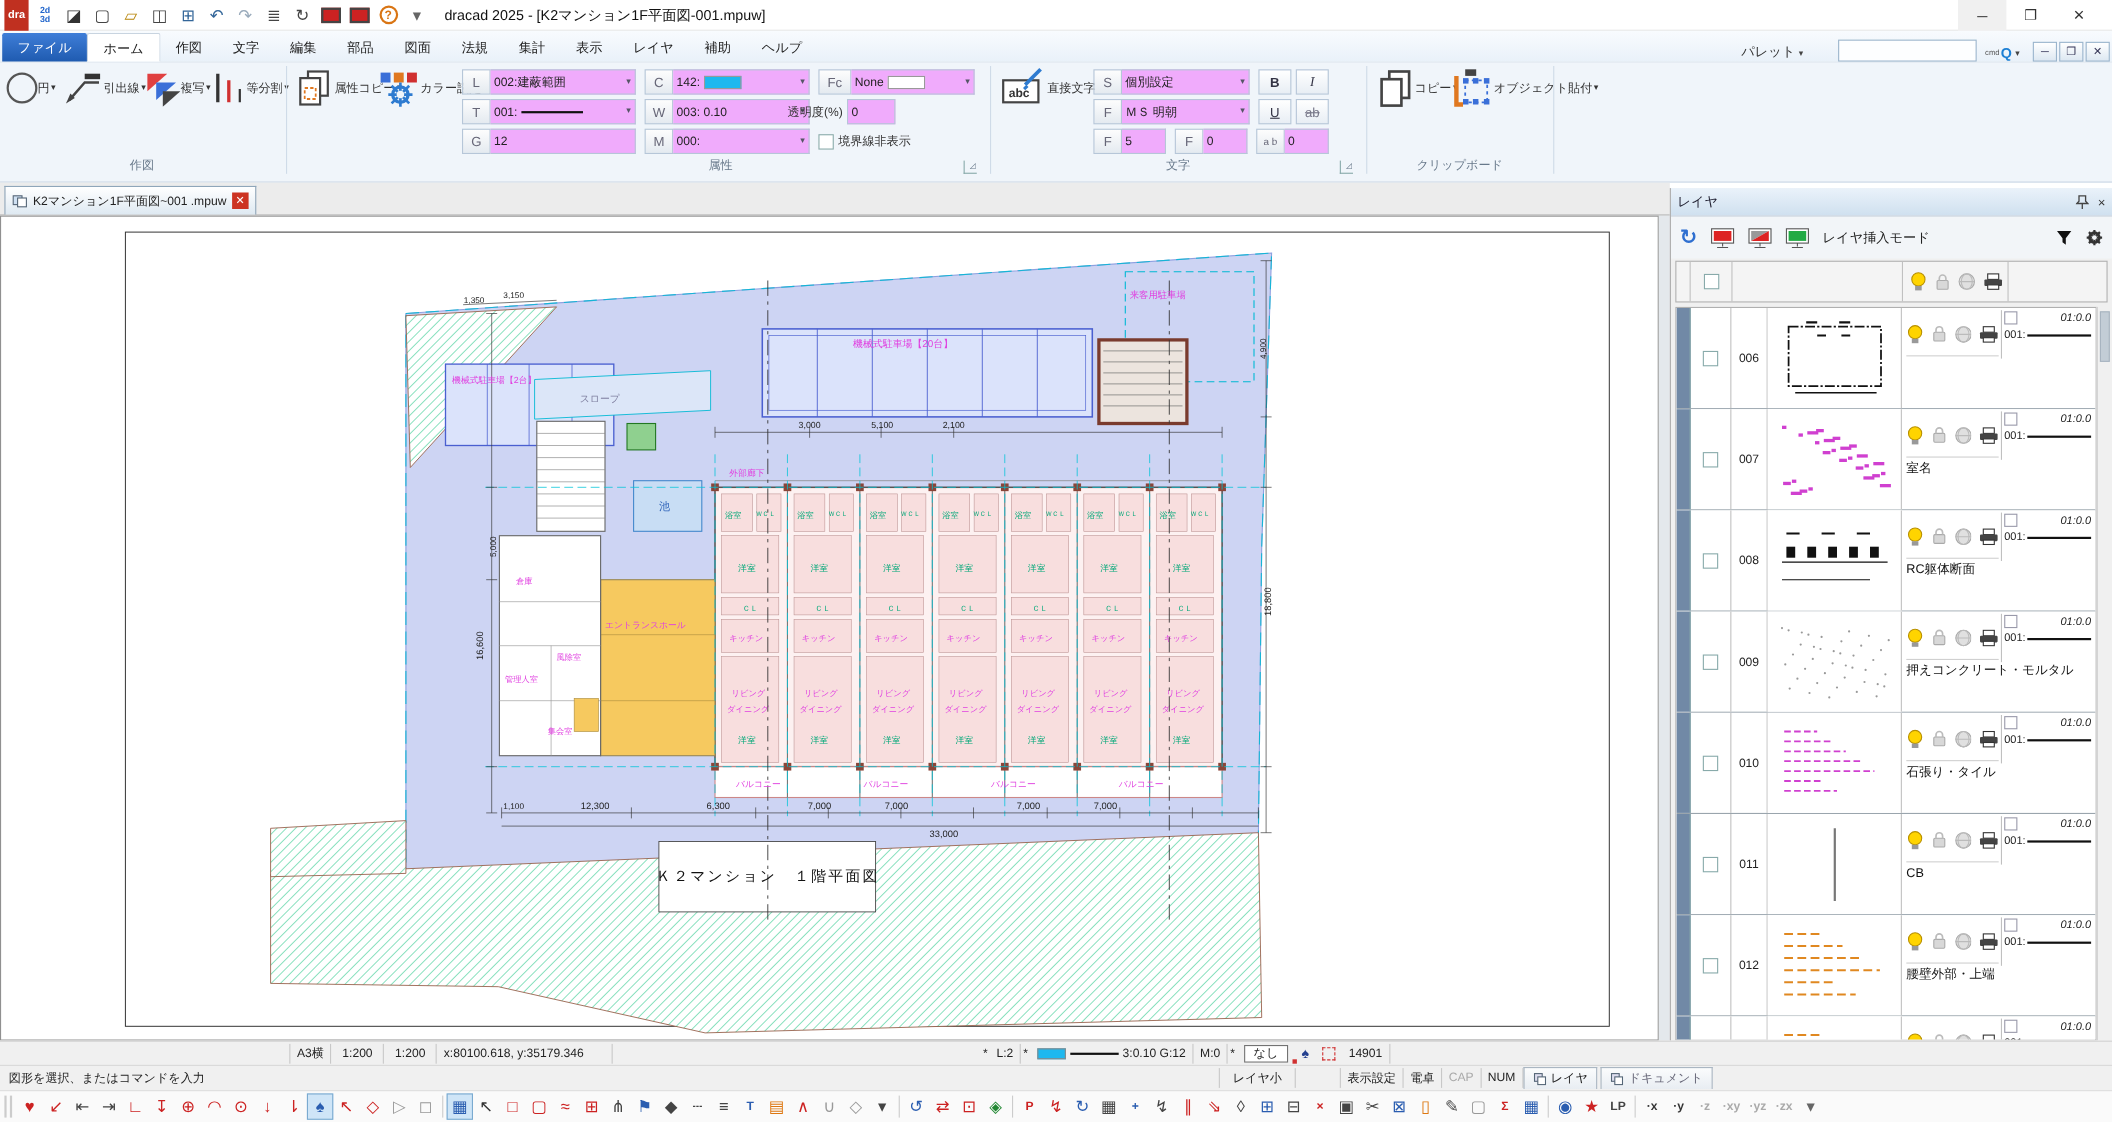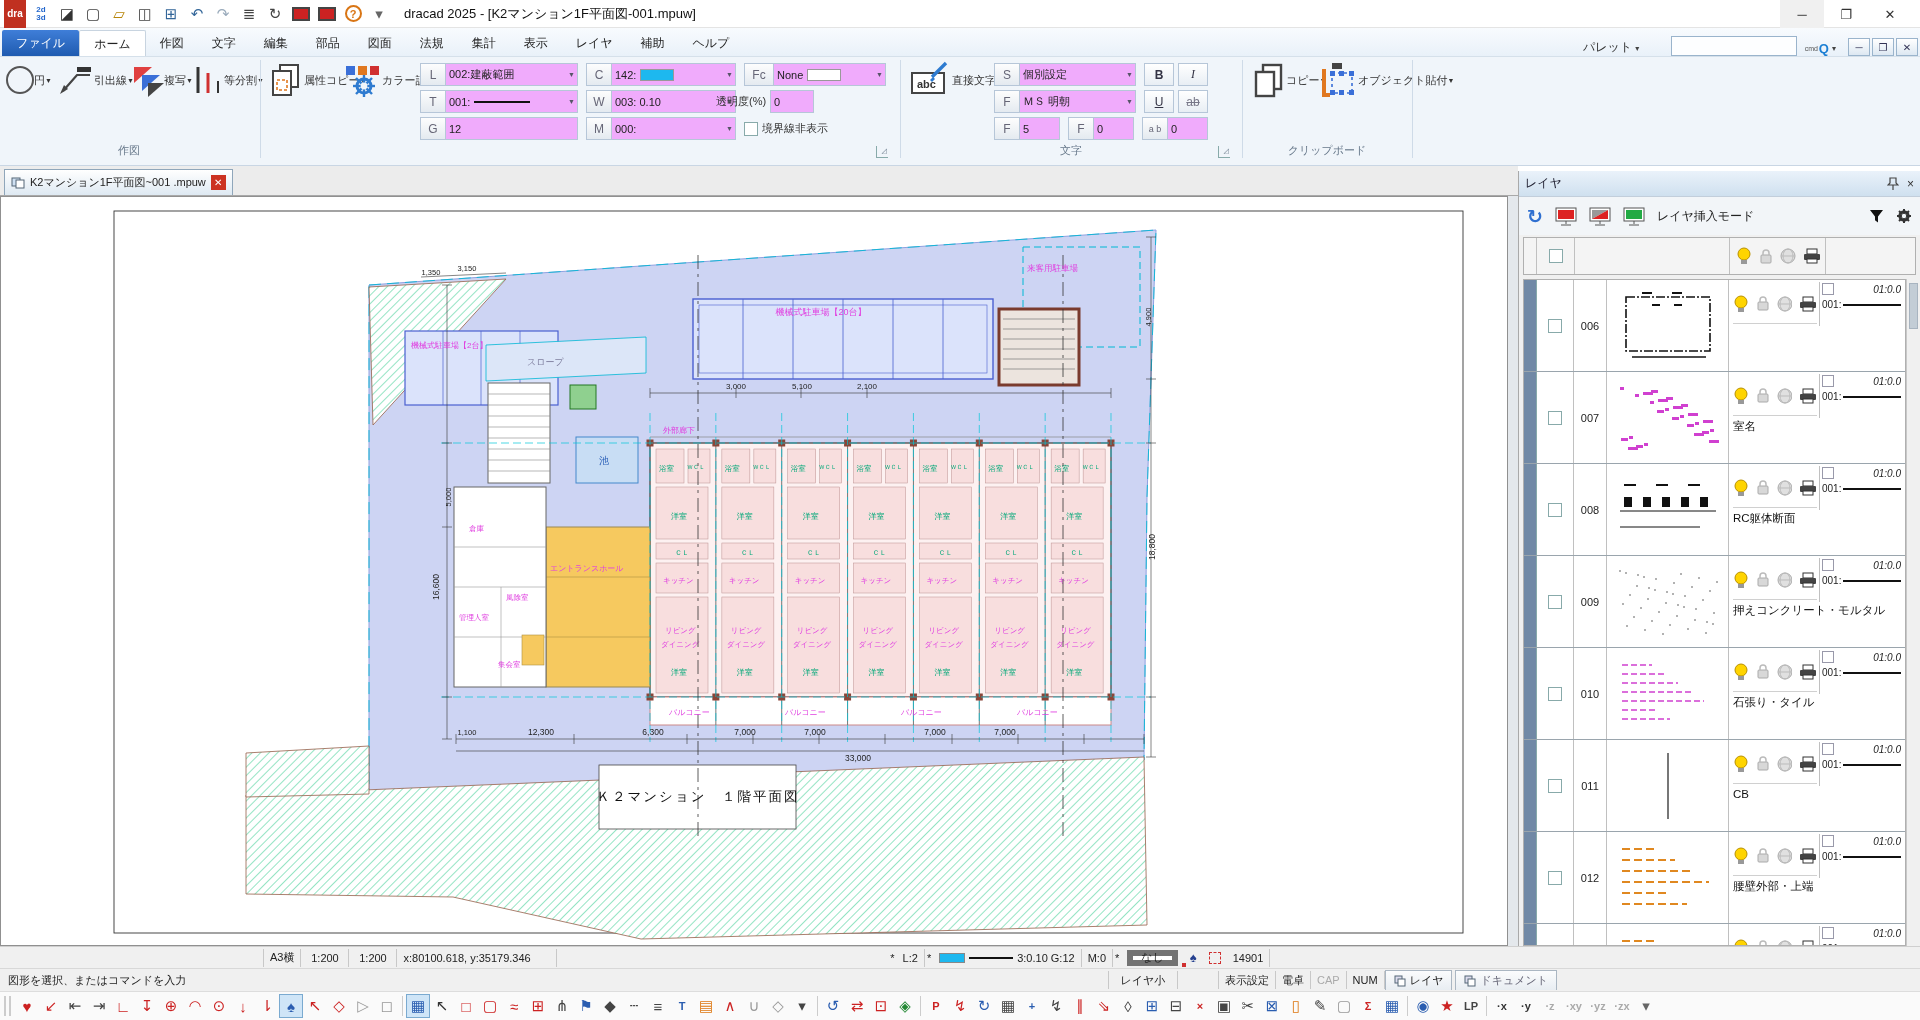"属性" div.rgroup-label { html: none -> <div>属性</div> }
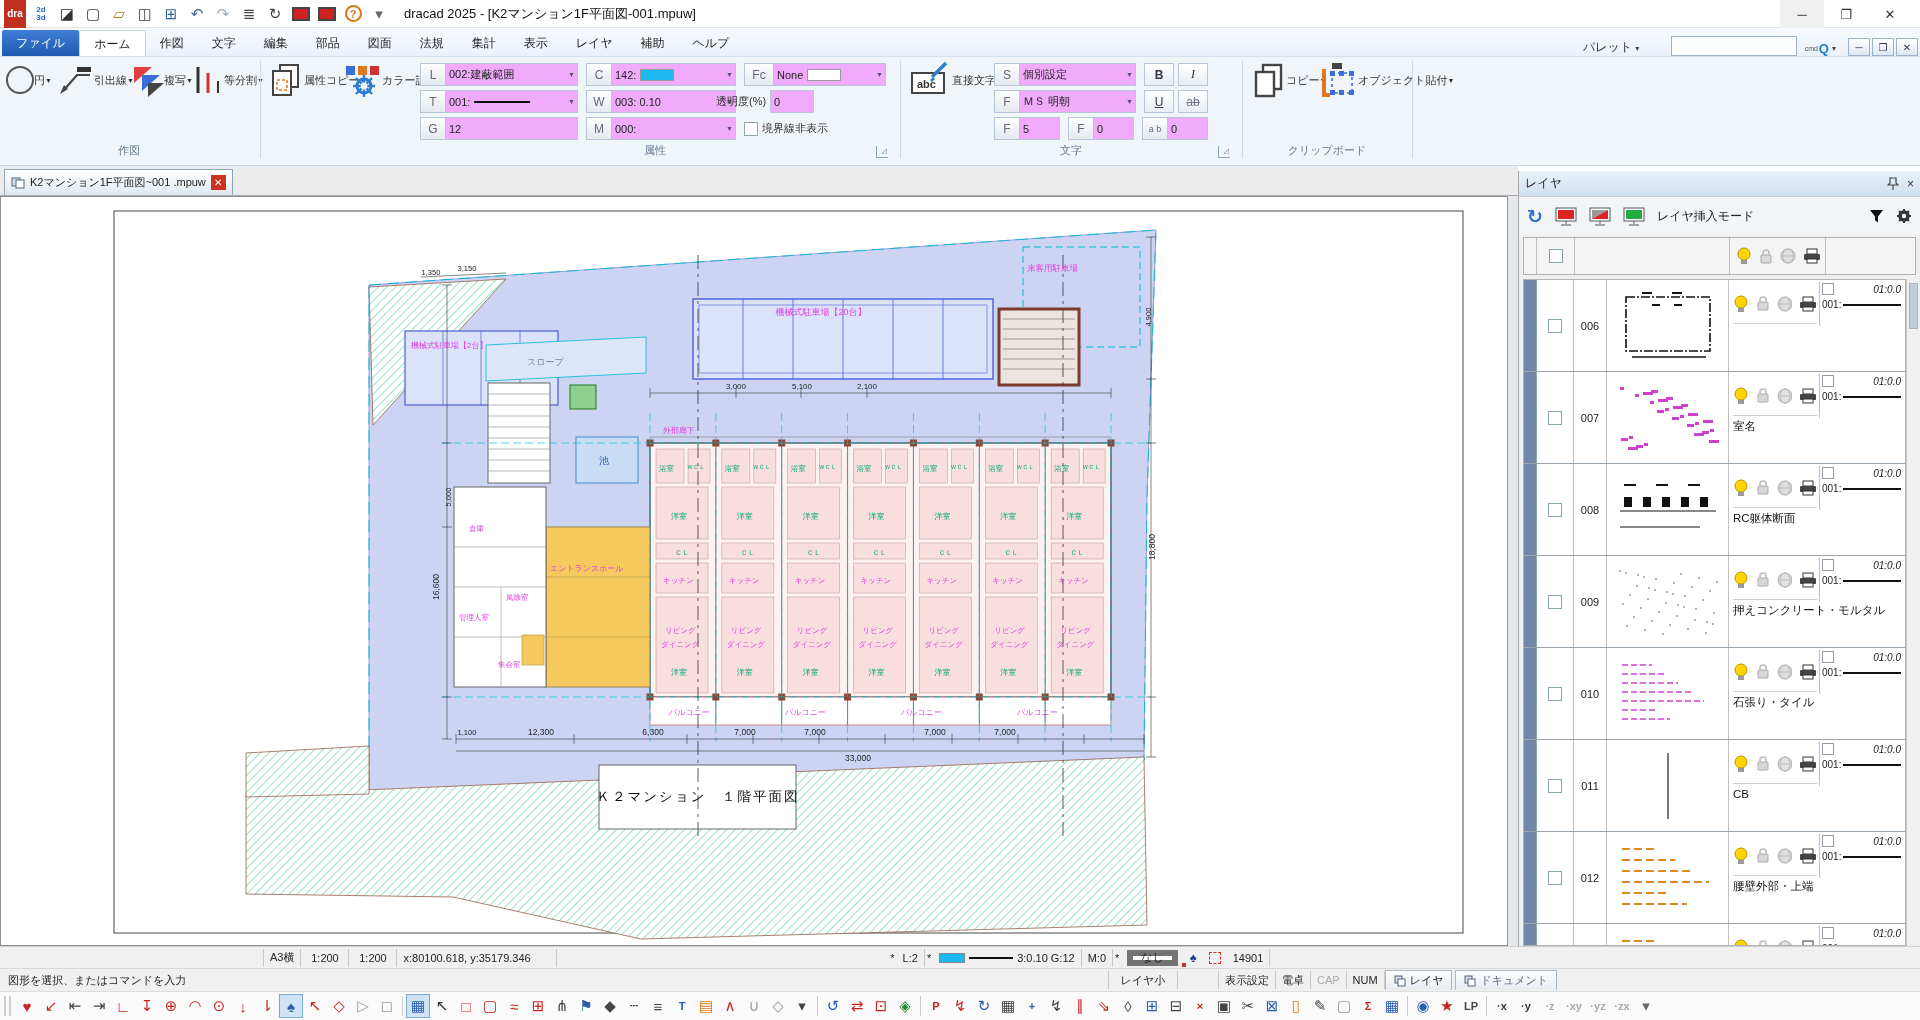"なし" .nashibox { border: 6px solid #737373 -> 1px solid #737373 }
